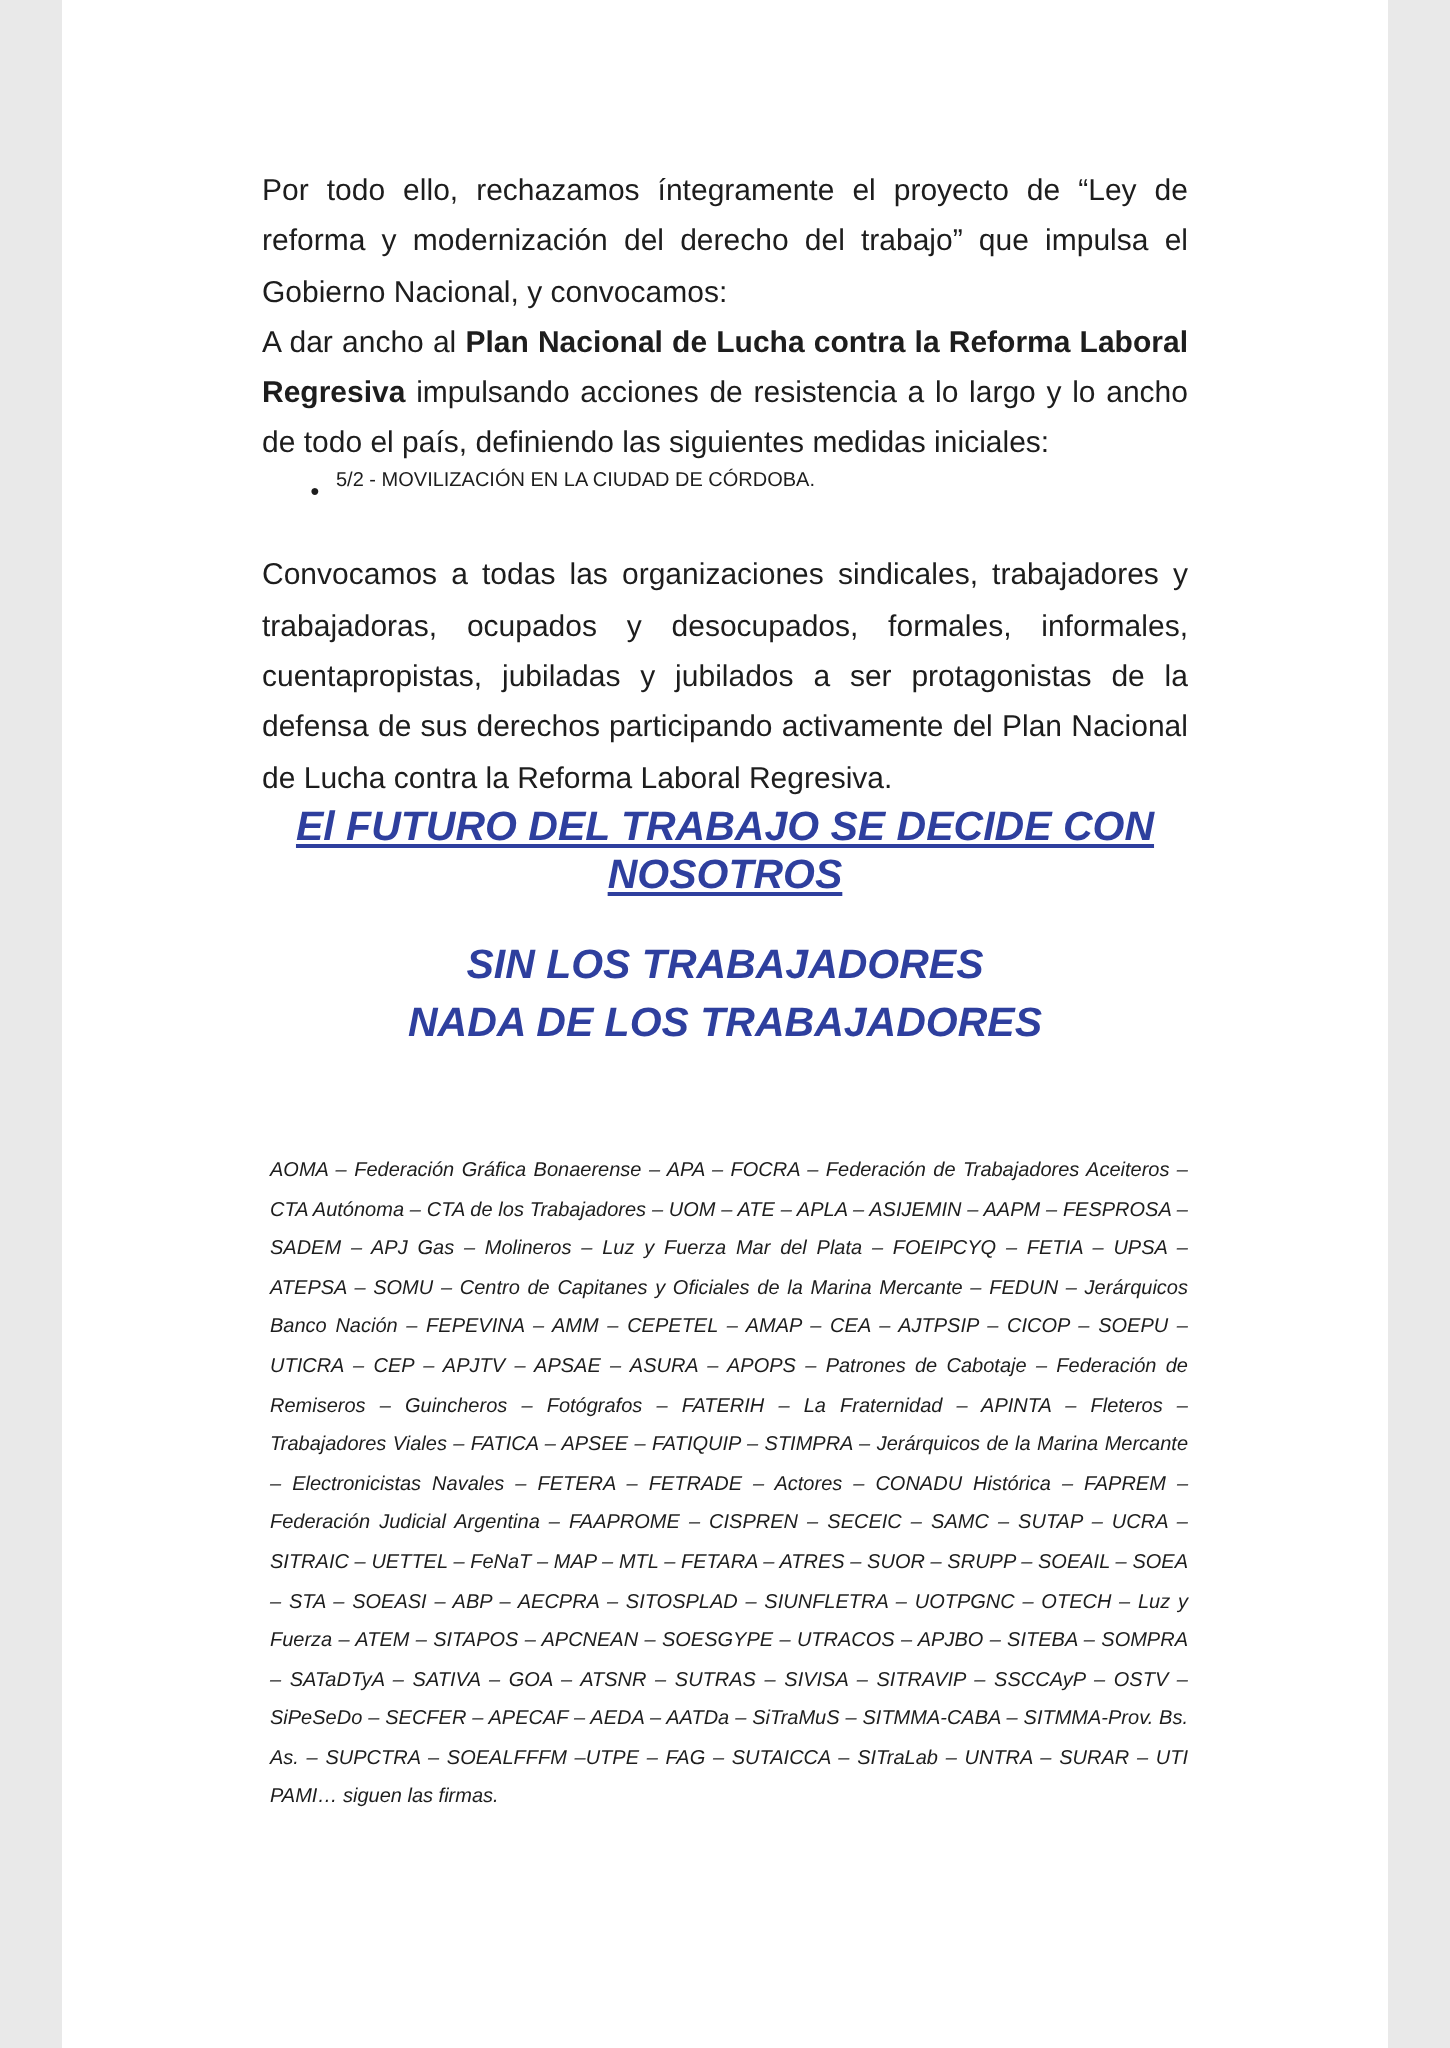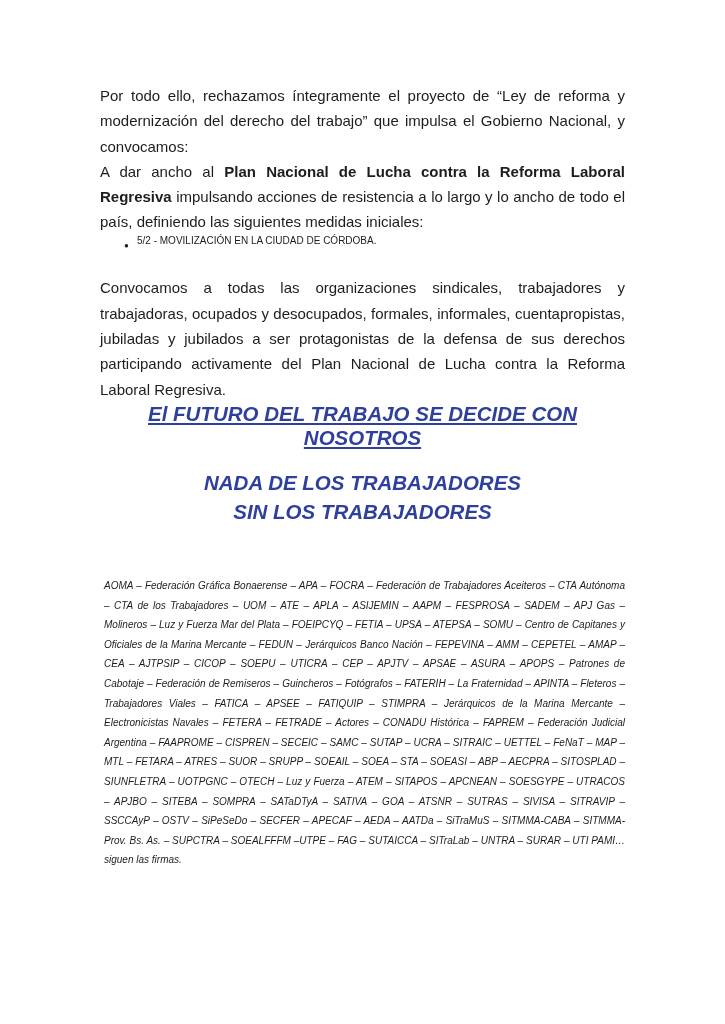"Por todo ello, rechazamos íntegramente" .page { width: 725px -> 663px }
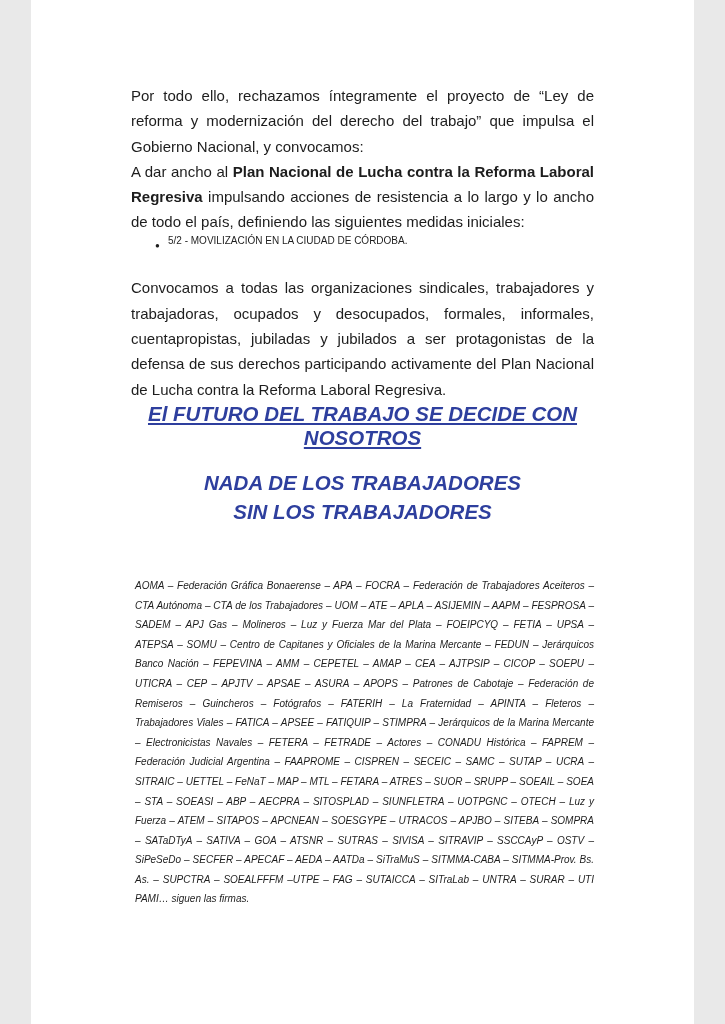"NADA DE LOS TRABAJADORES" span.slogan-line { order: before "SIN LOS TRABAJADORES" -> after "SIN LOS TRABAJADORES" }
